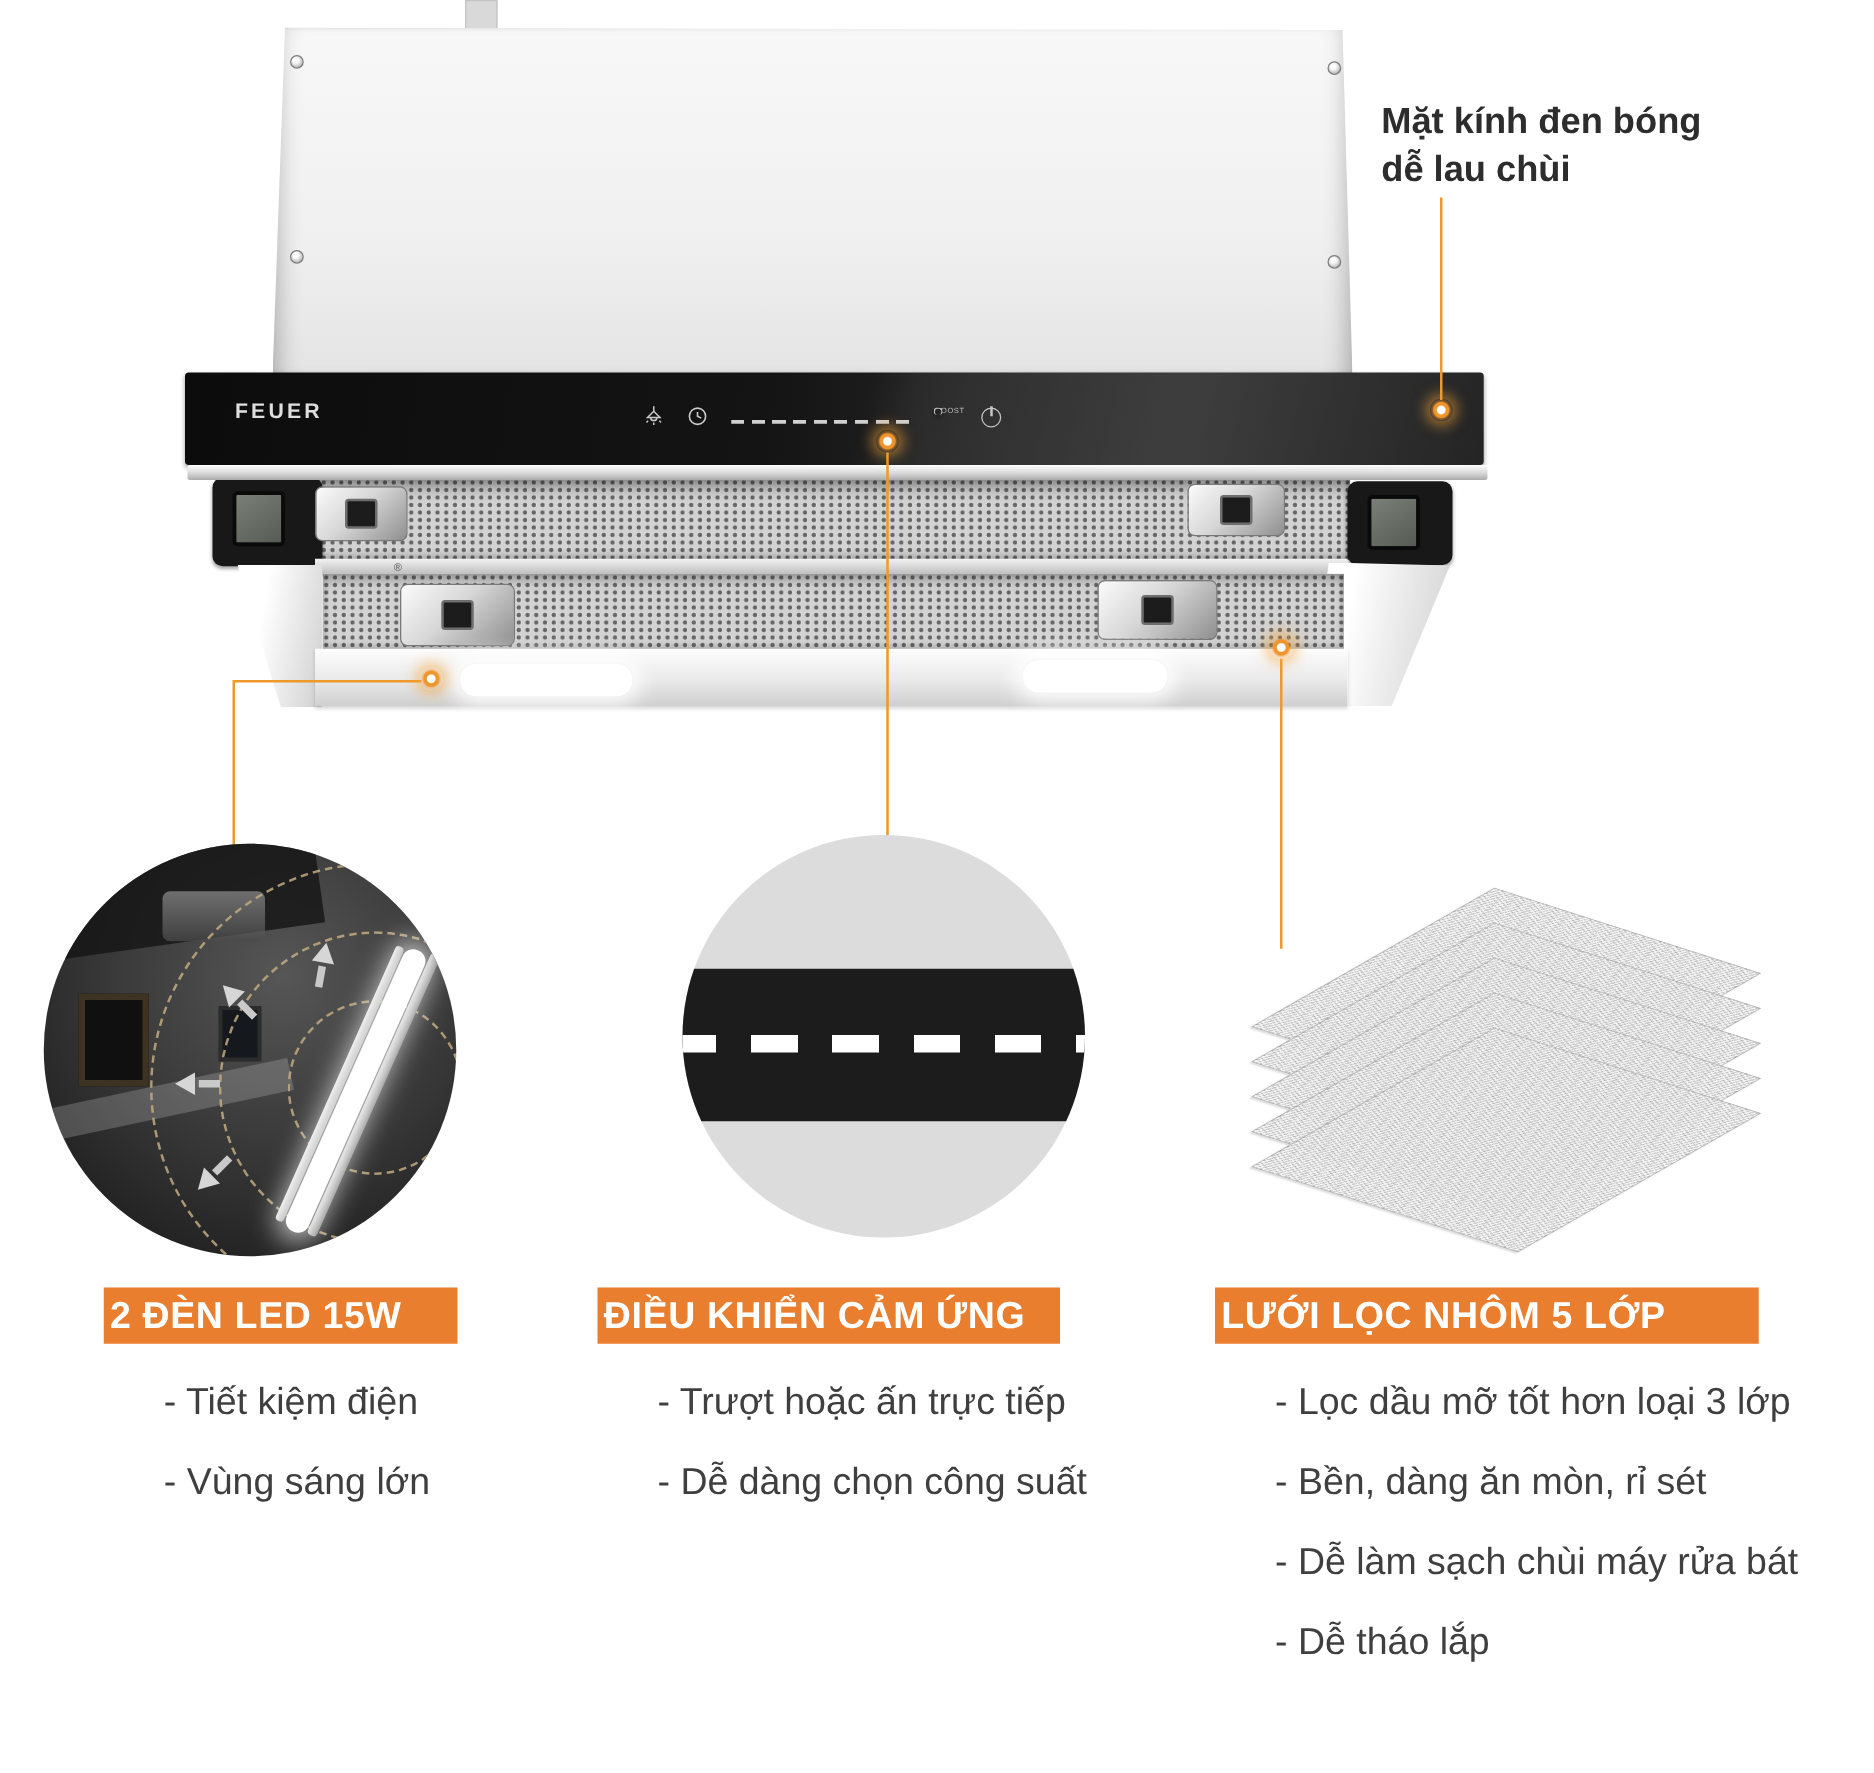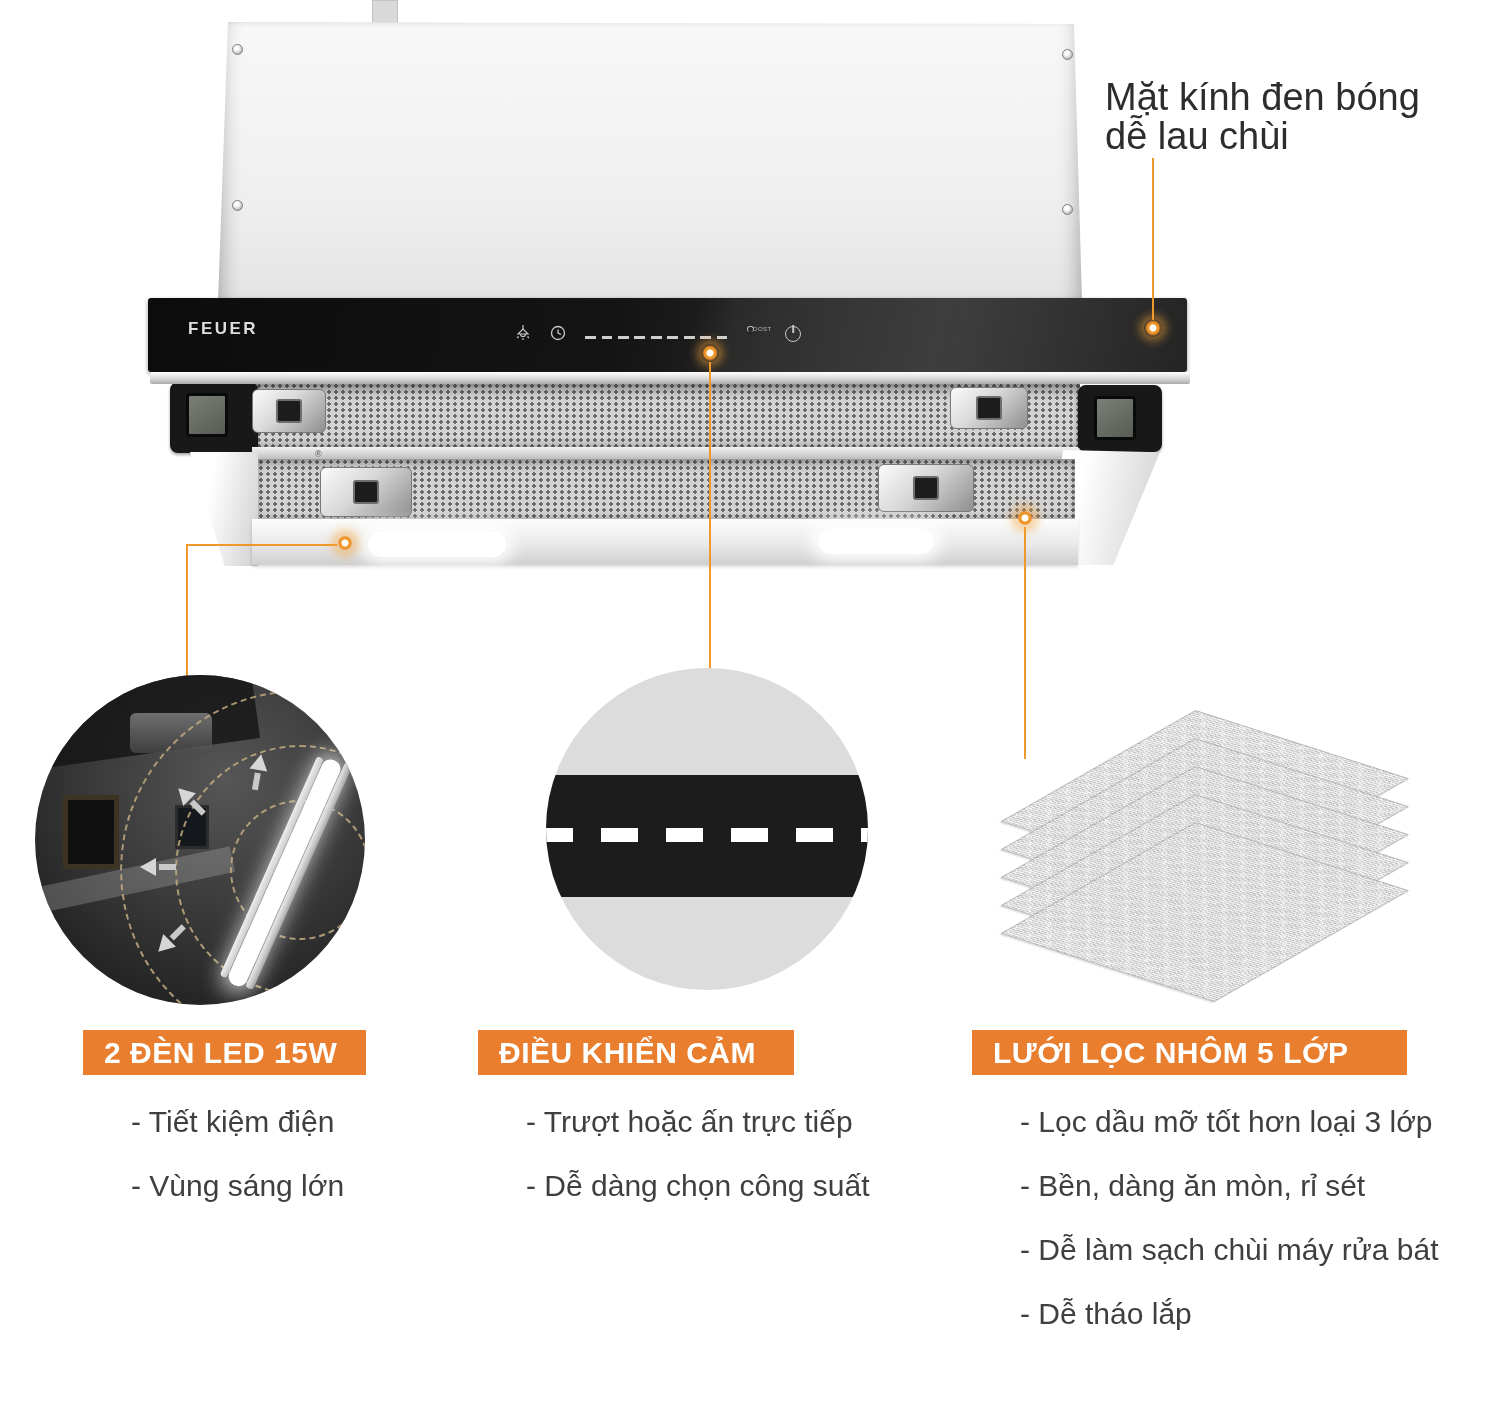"Mặt kính đen bóng" .annotation { font-size: 38px -> 29px; font-weight: none -> bold }
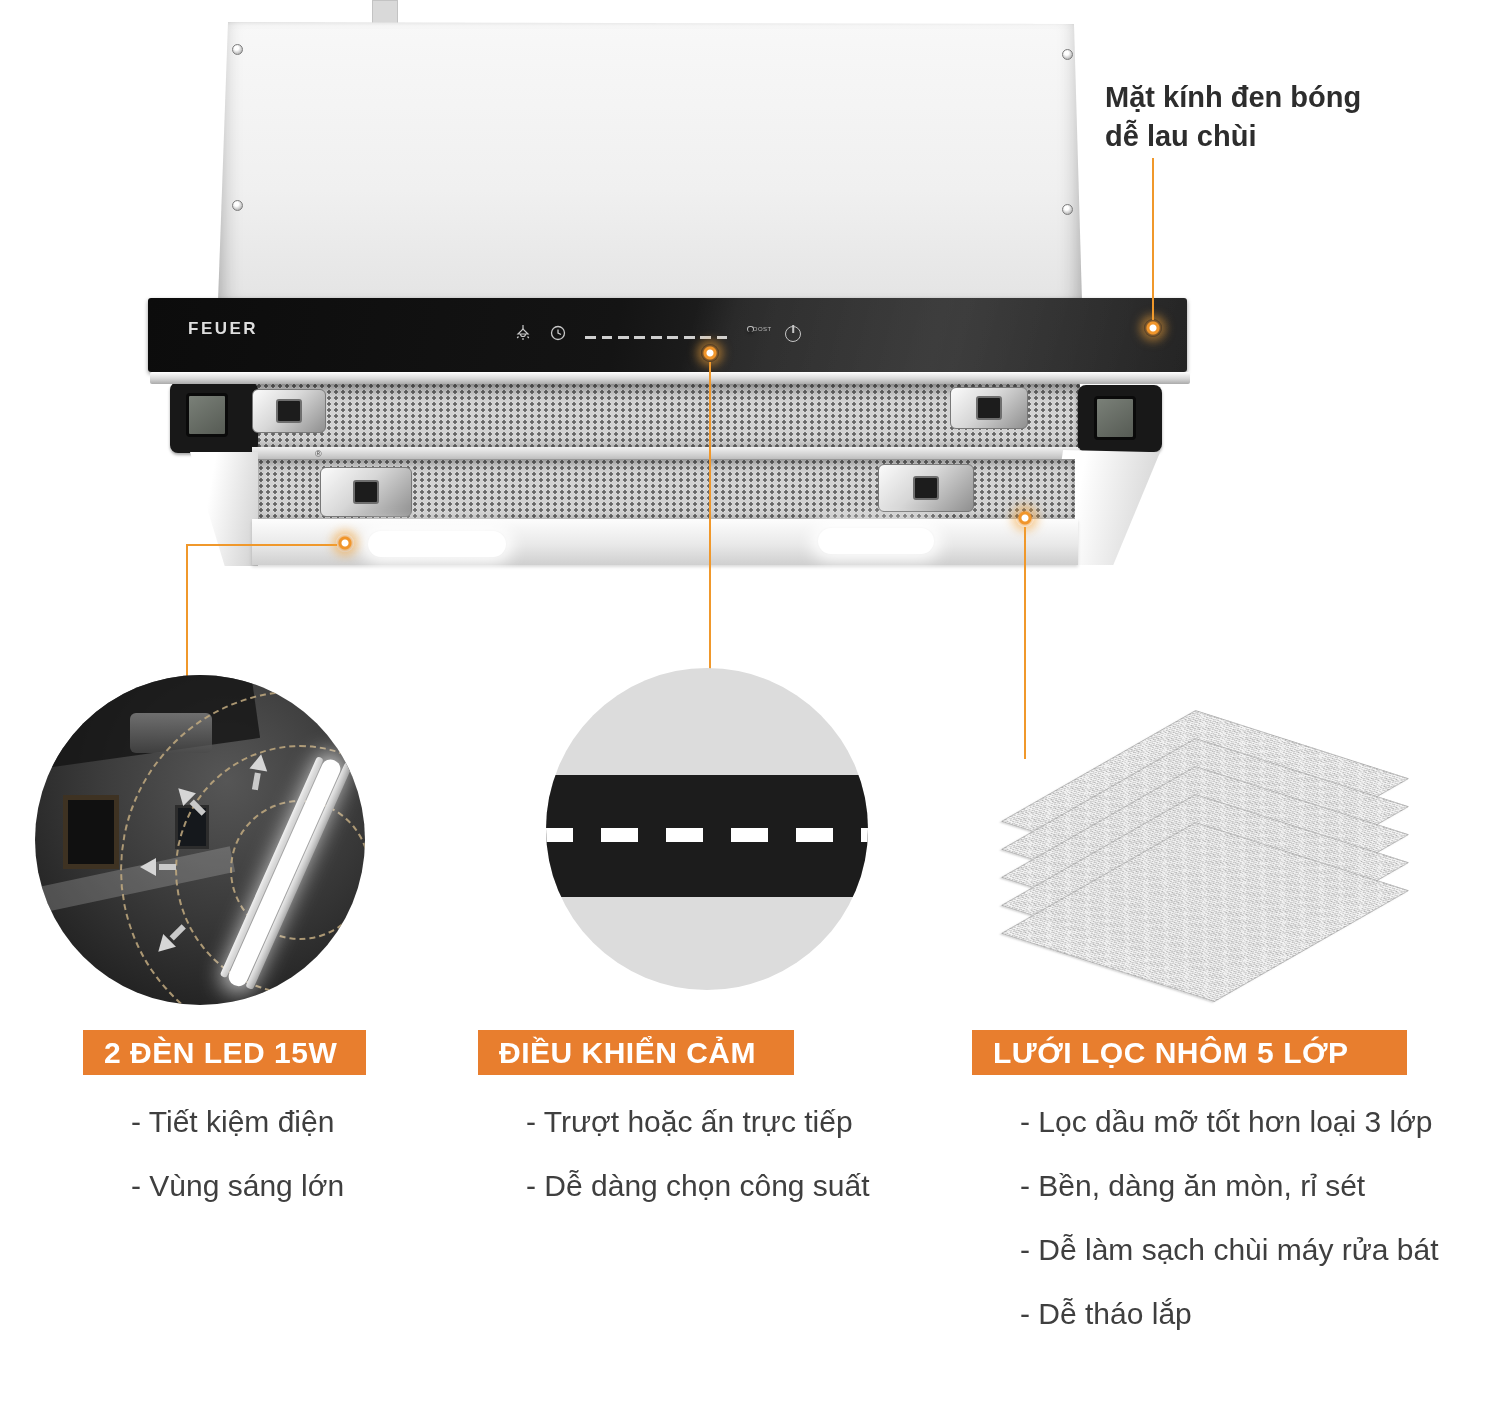"2 ĐÈN LED 15W" .feature .hdr { padding-left: 21px -> 5px }
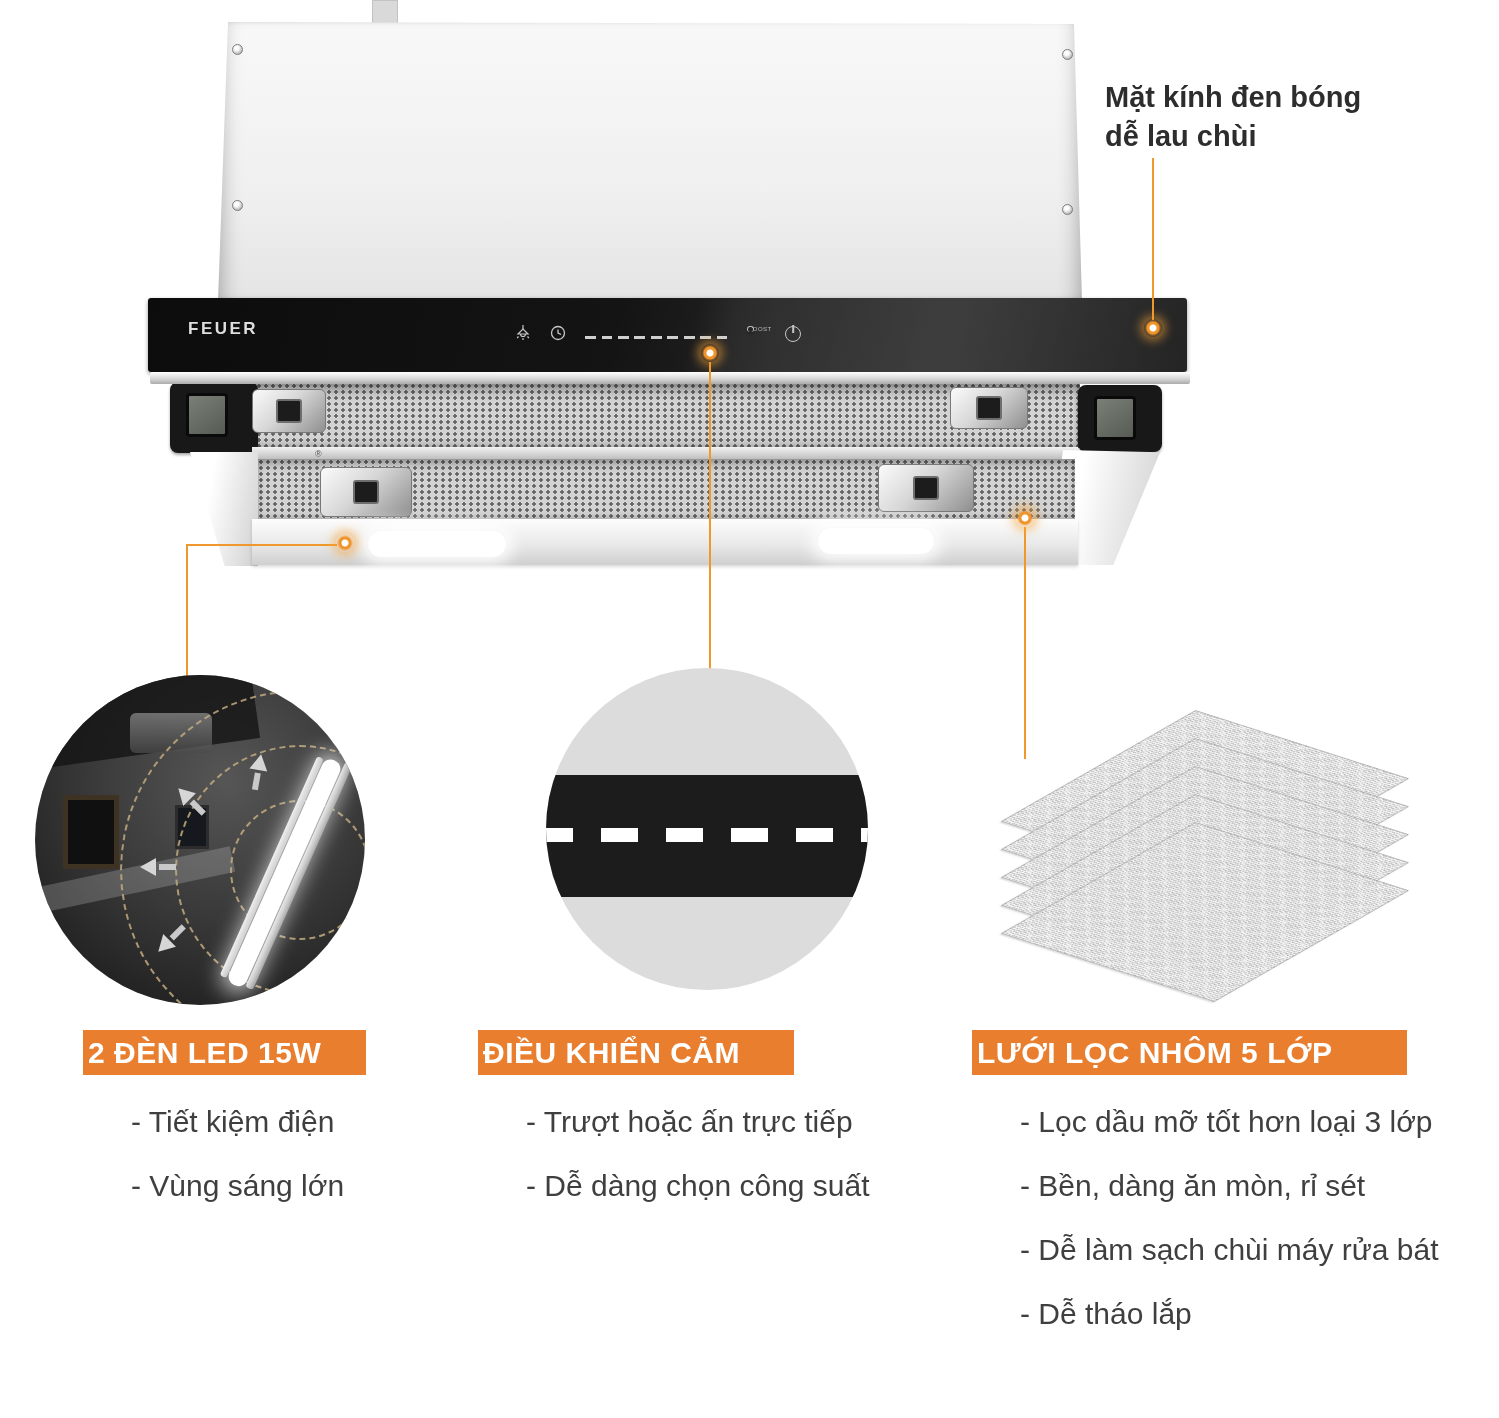"ĐIỀU KHIỂN CẢM ỨNG" .col2 .hdr { width: 316px -> 370px }
